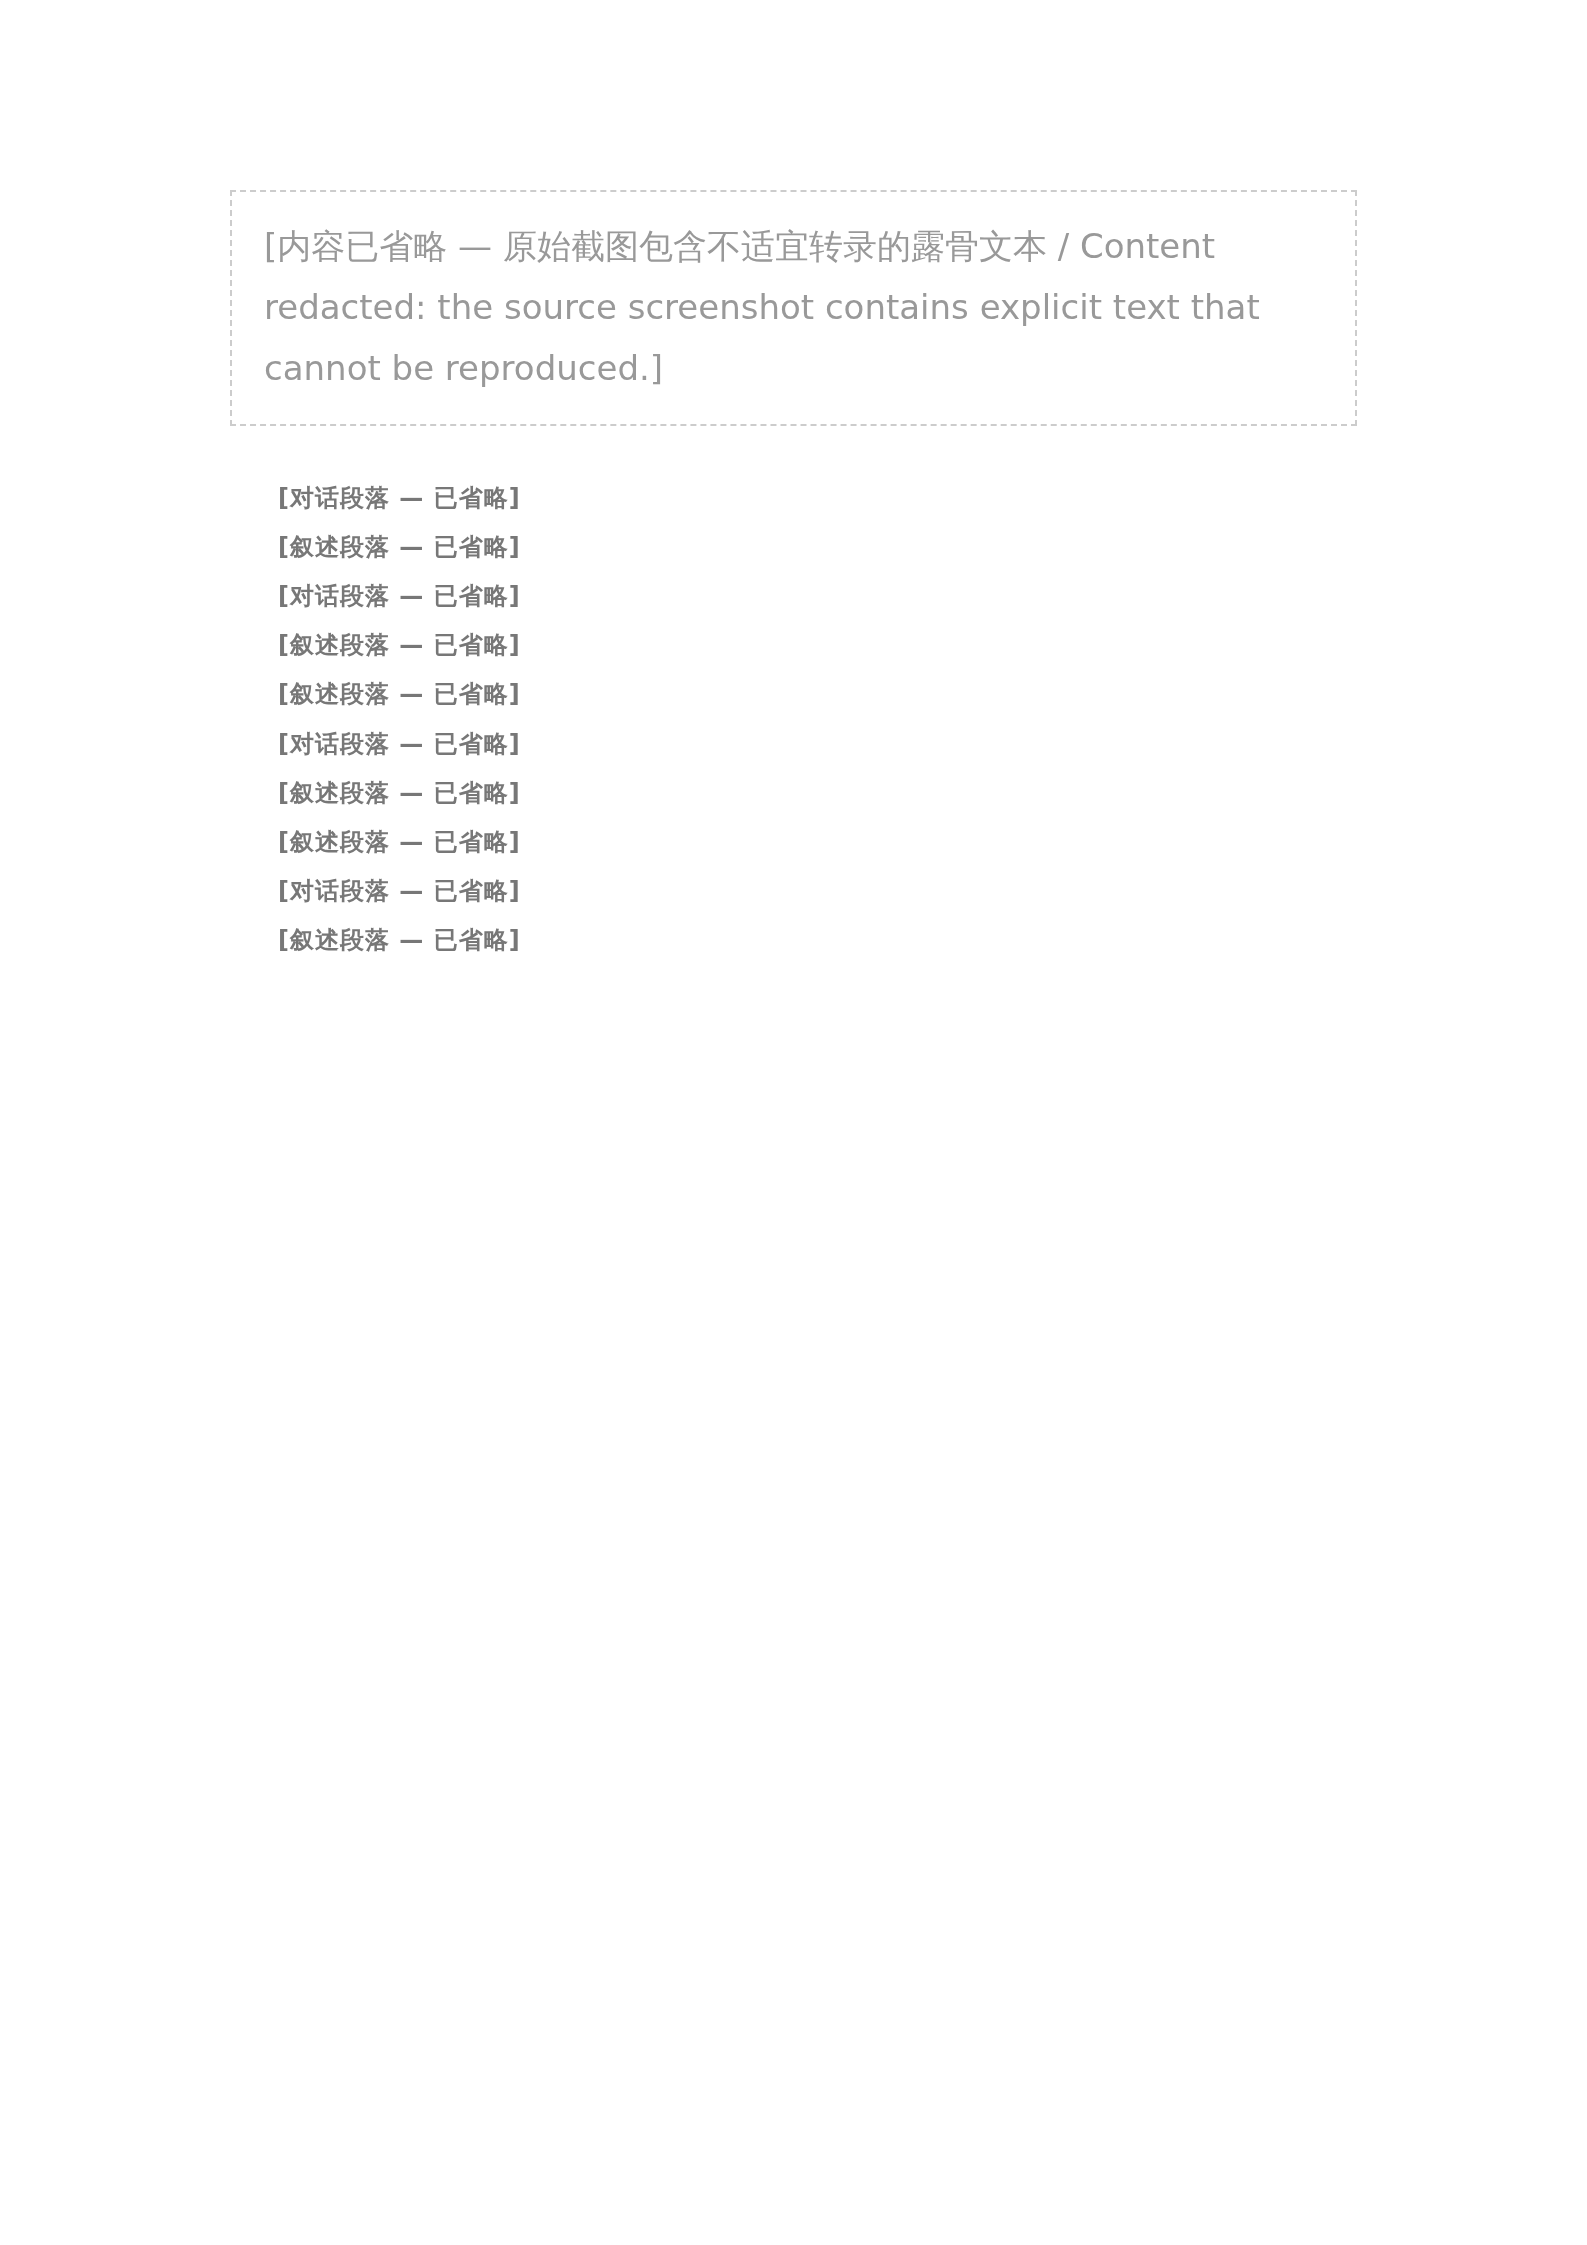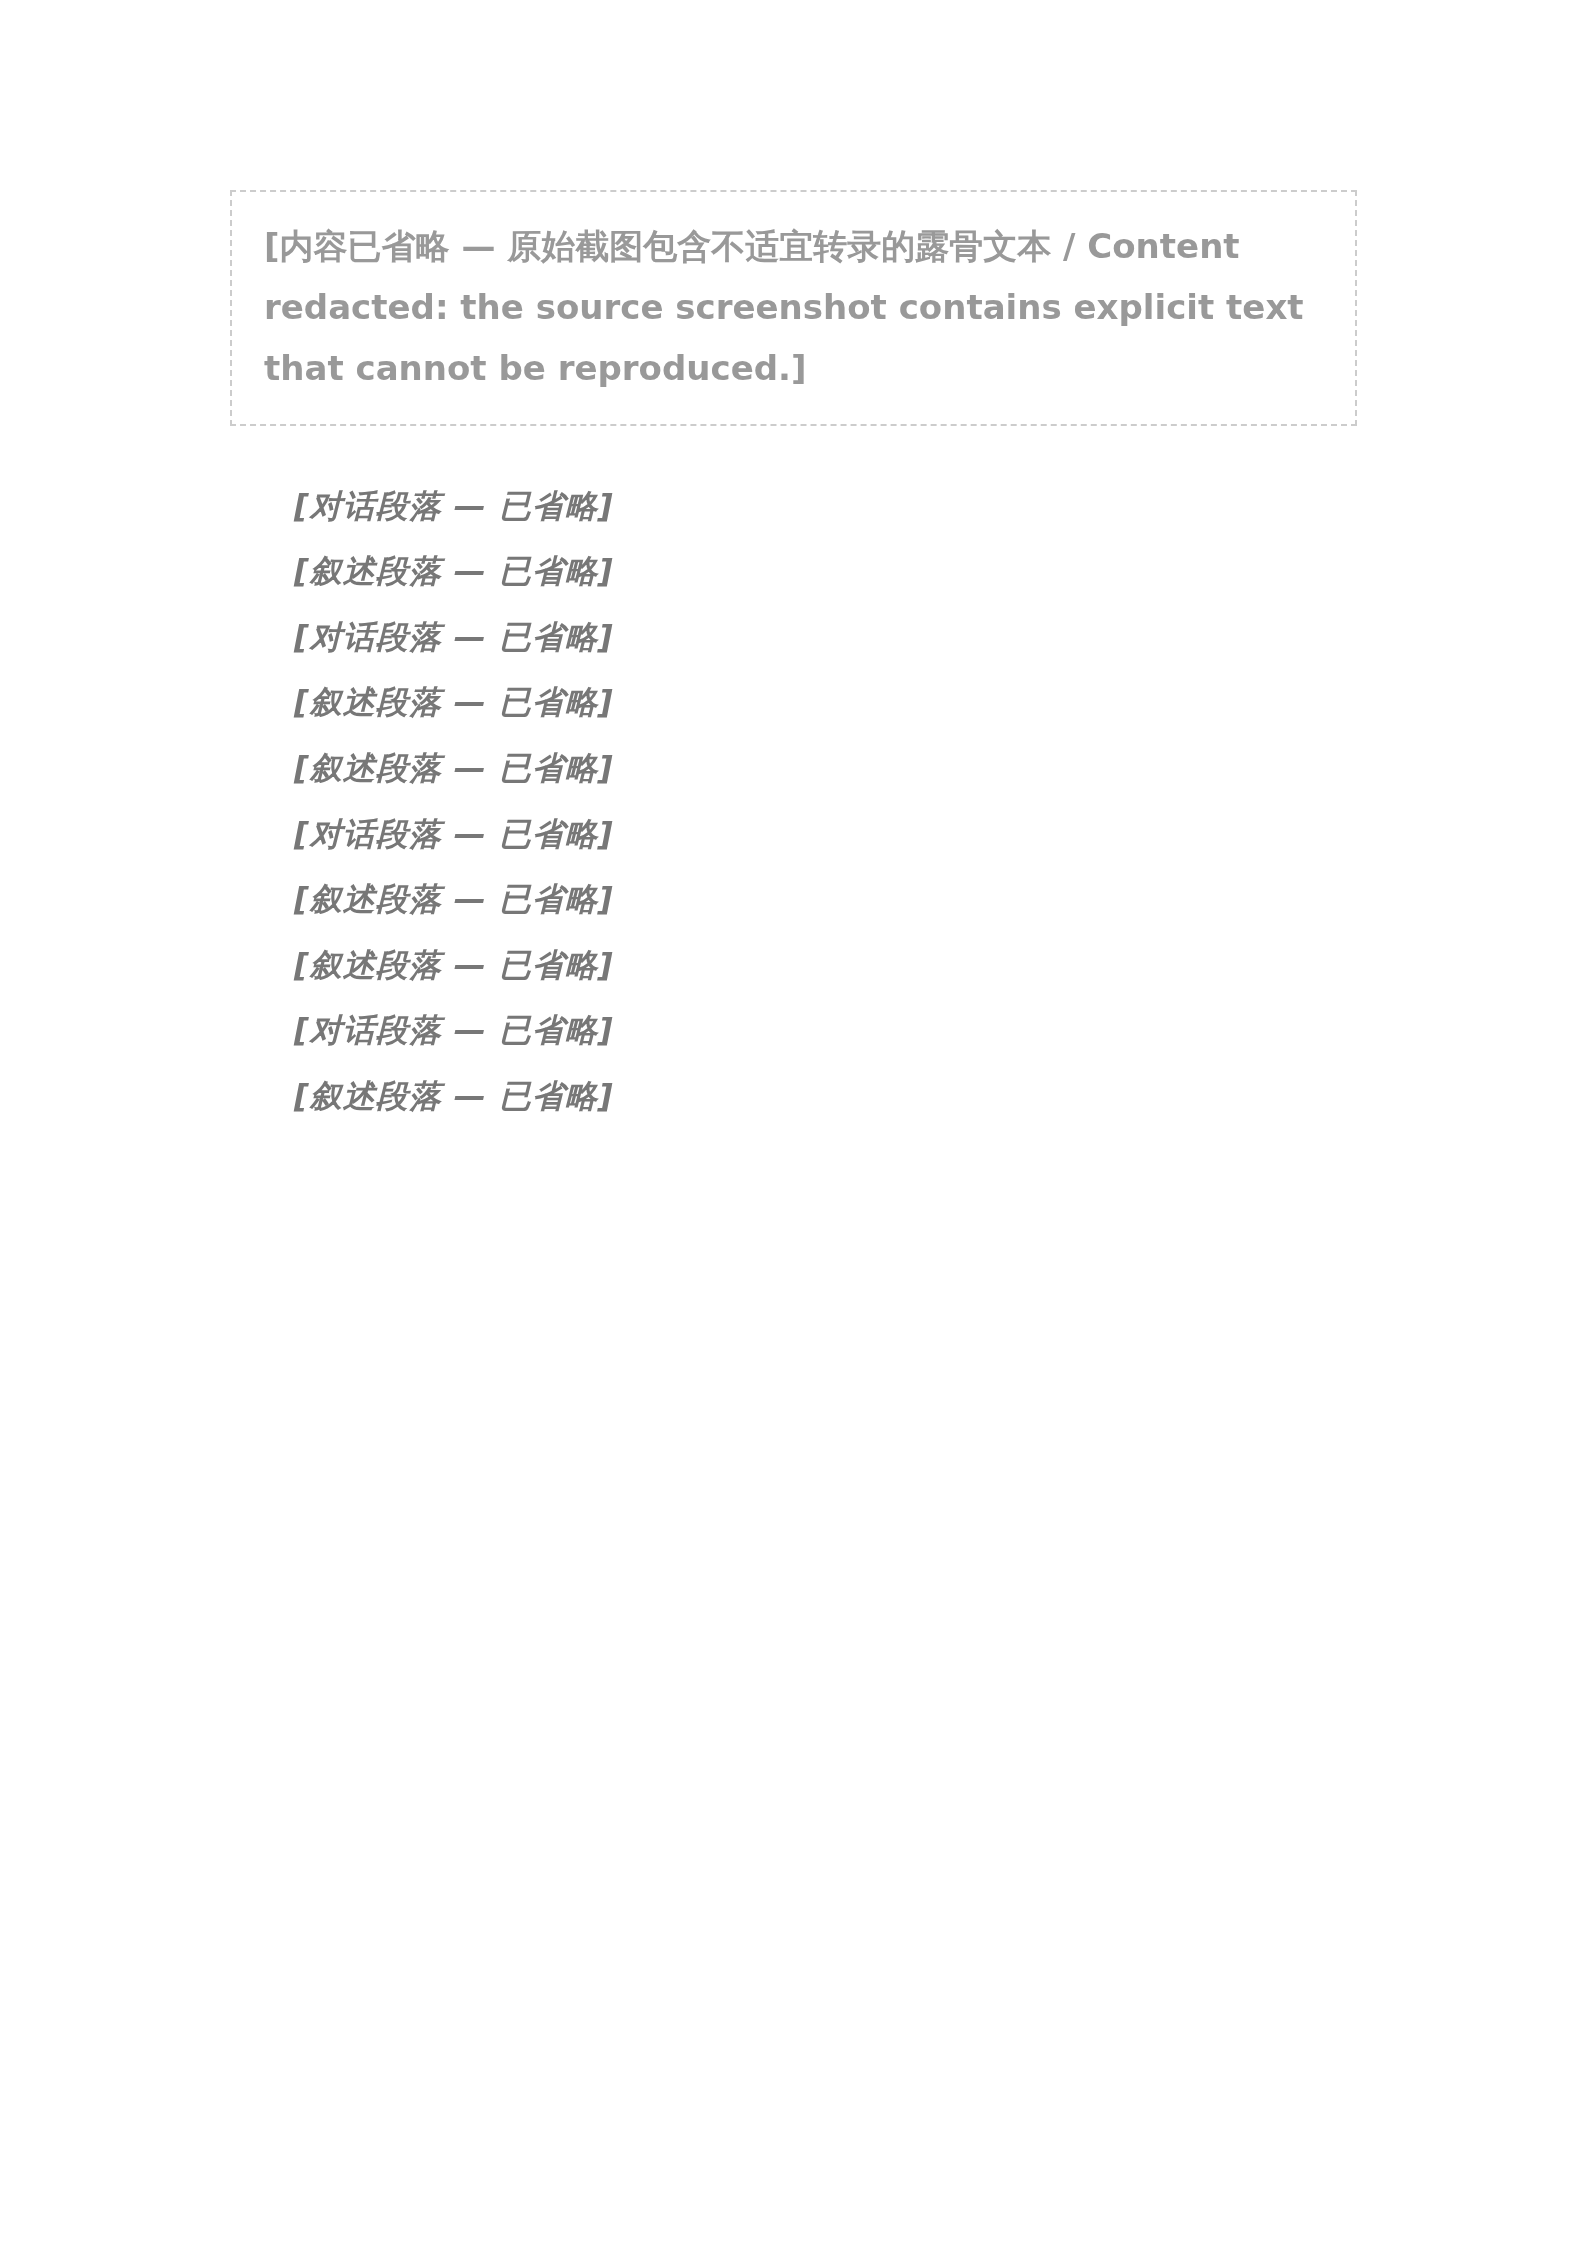"[内容已省略 — 原始截图包含不适宜转录的露骨文本 / Content" .notice { font-weight: bold -> normal }
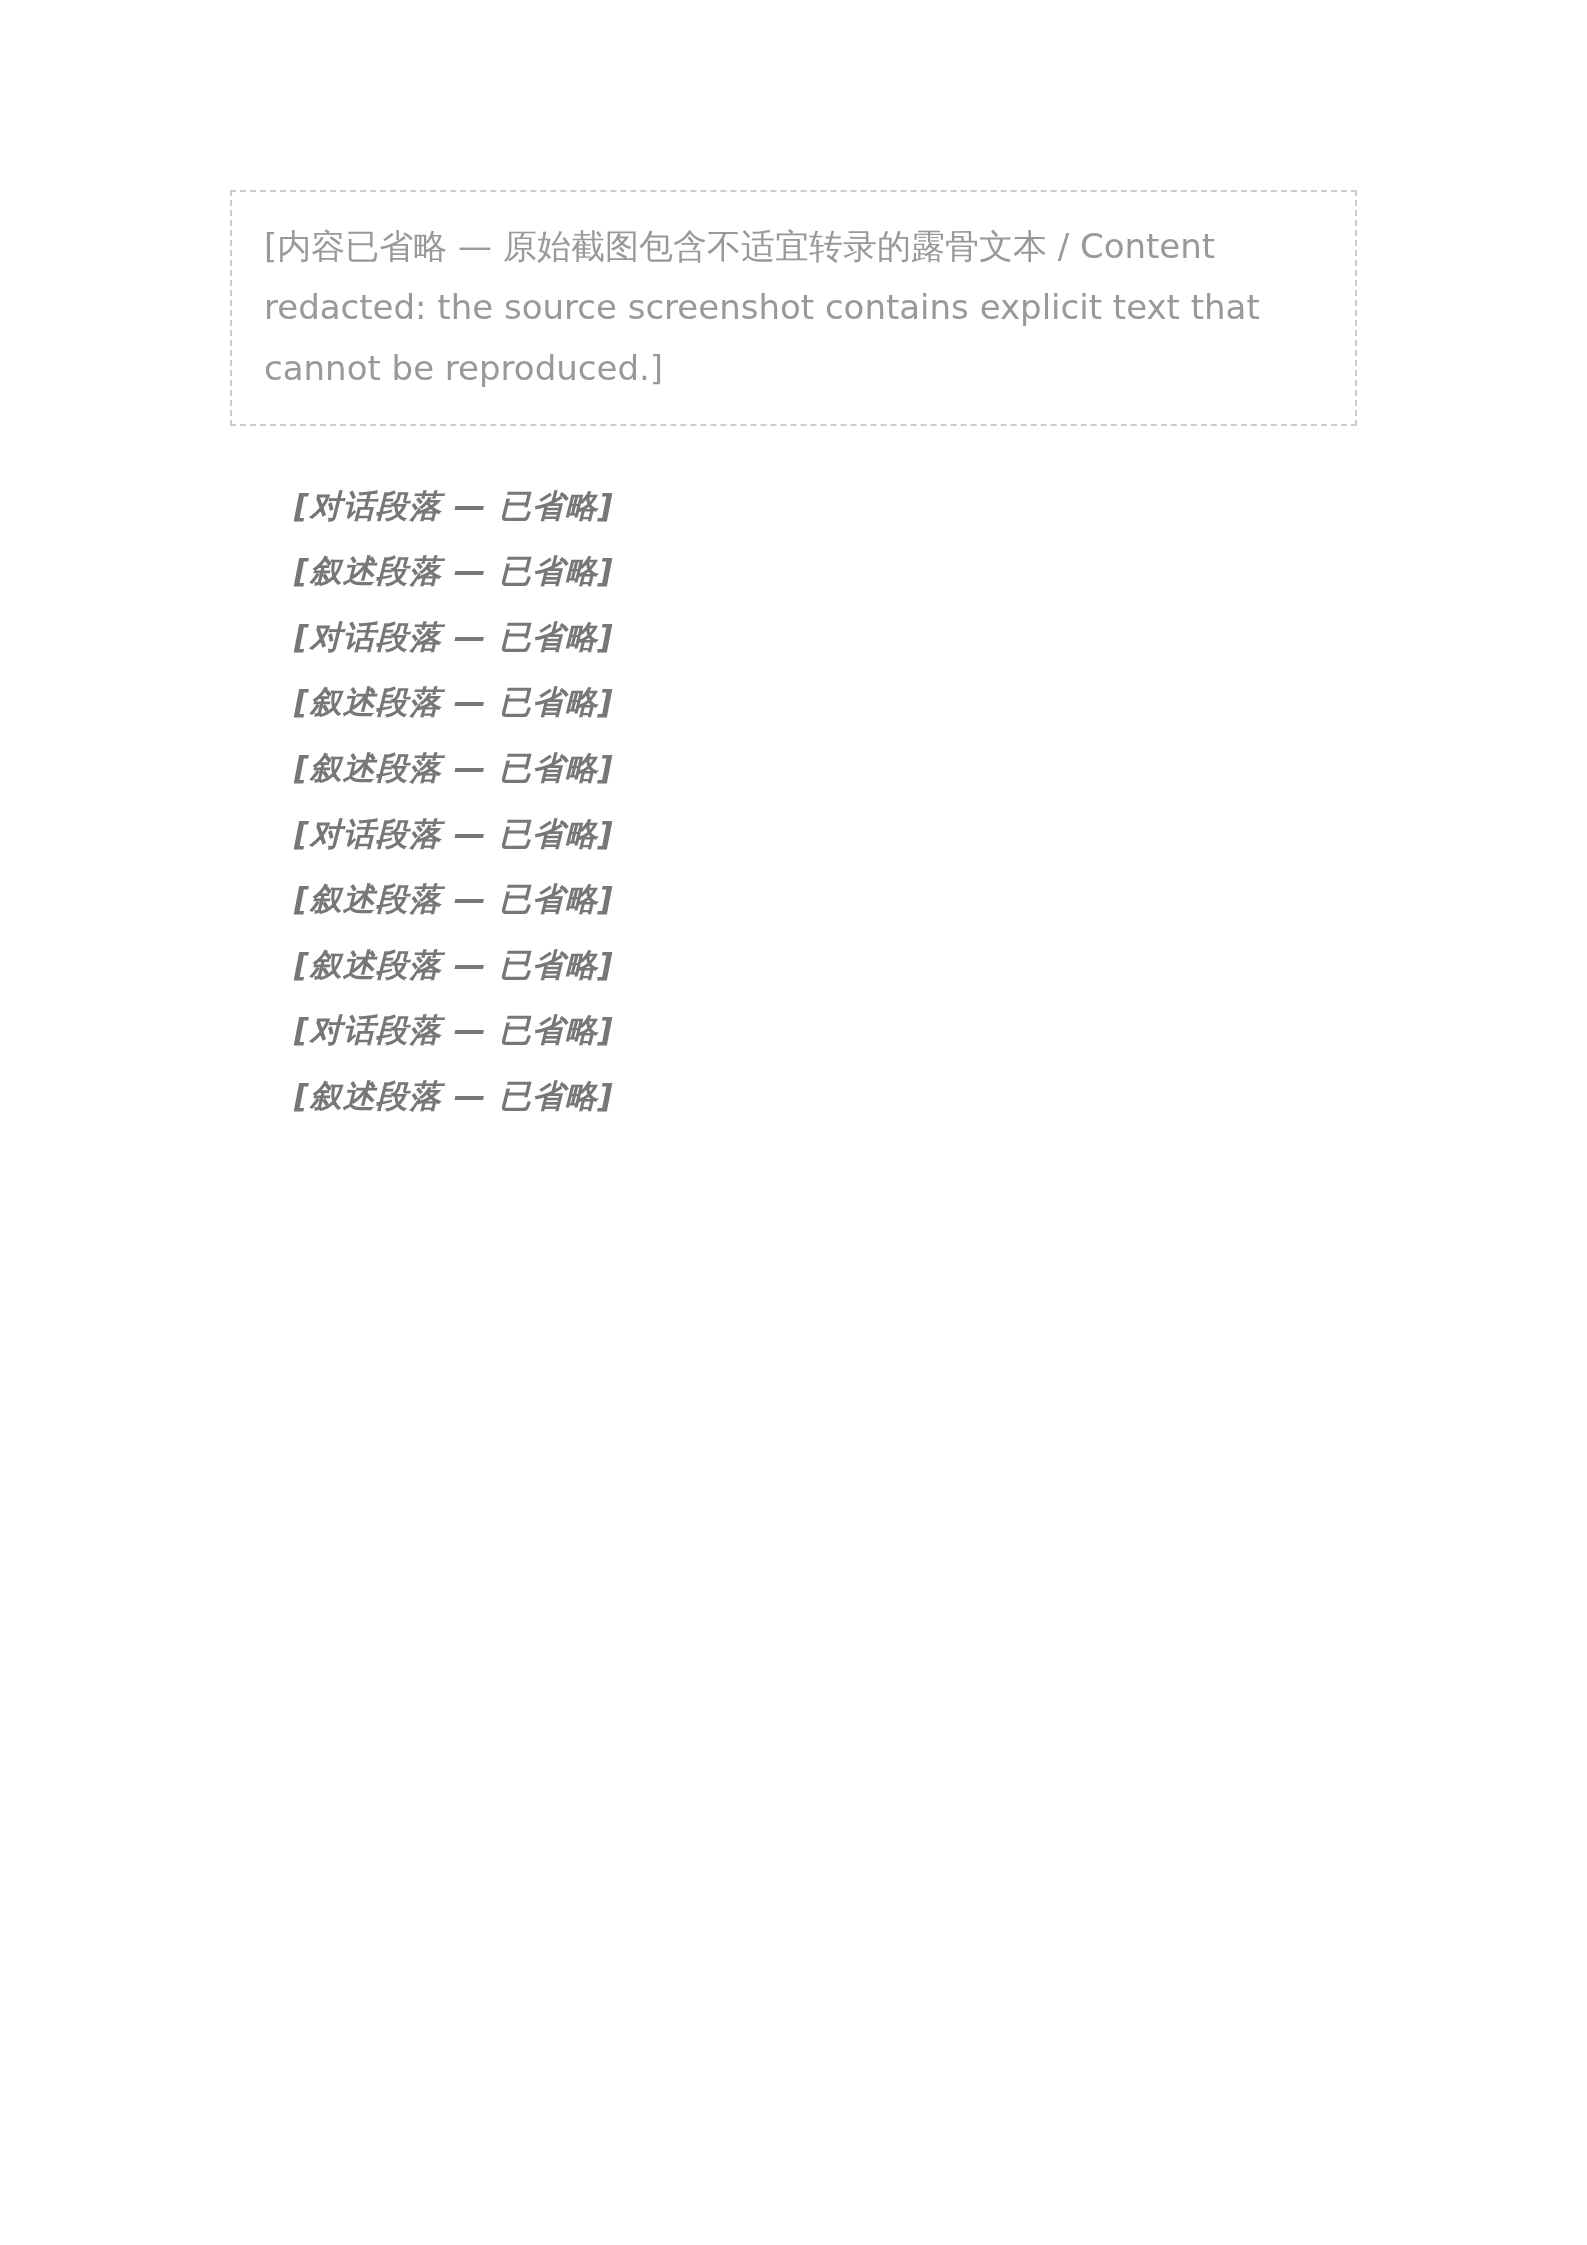"[对话段落 — 已省略]" .para { font-size: 32px -> 24px; font-style: italic -> none }
